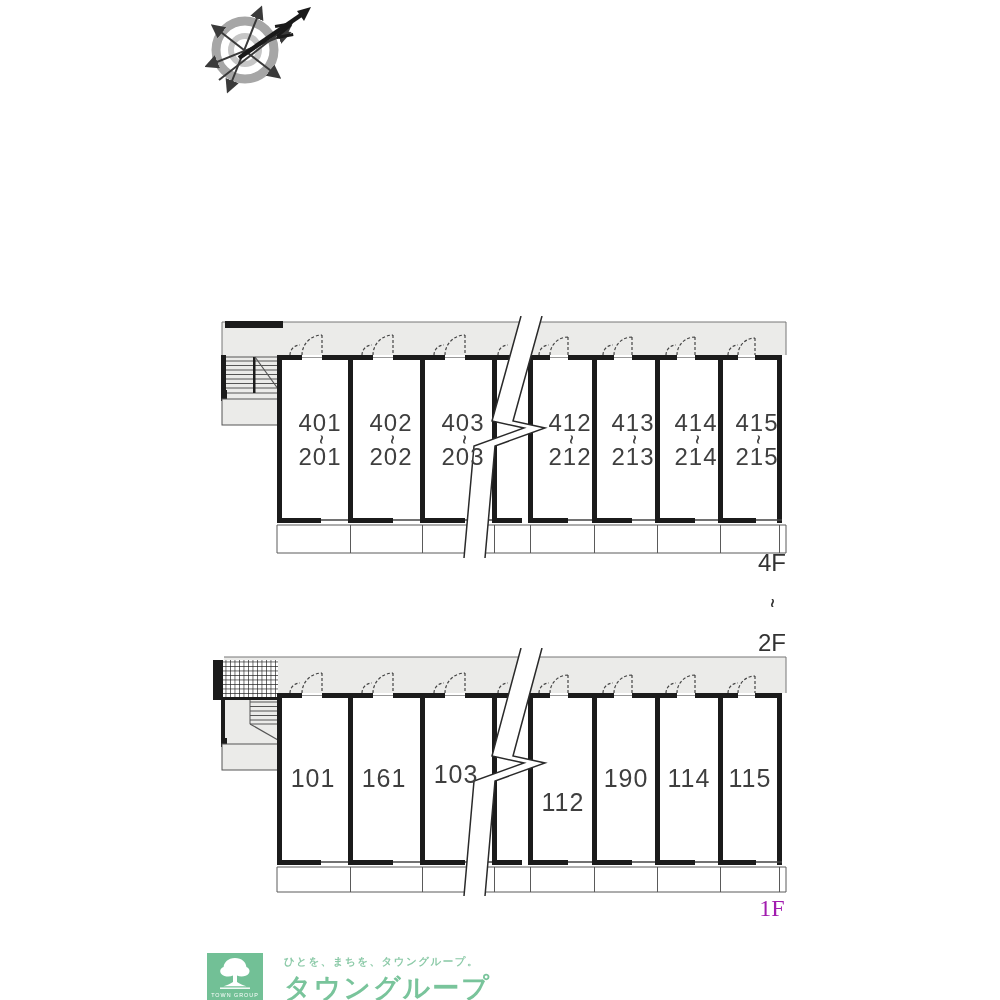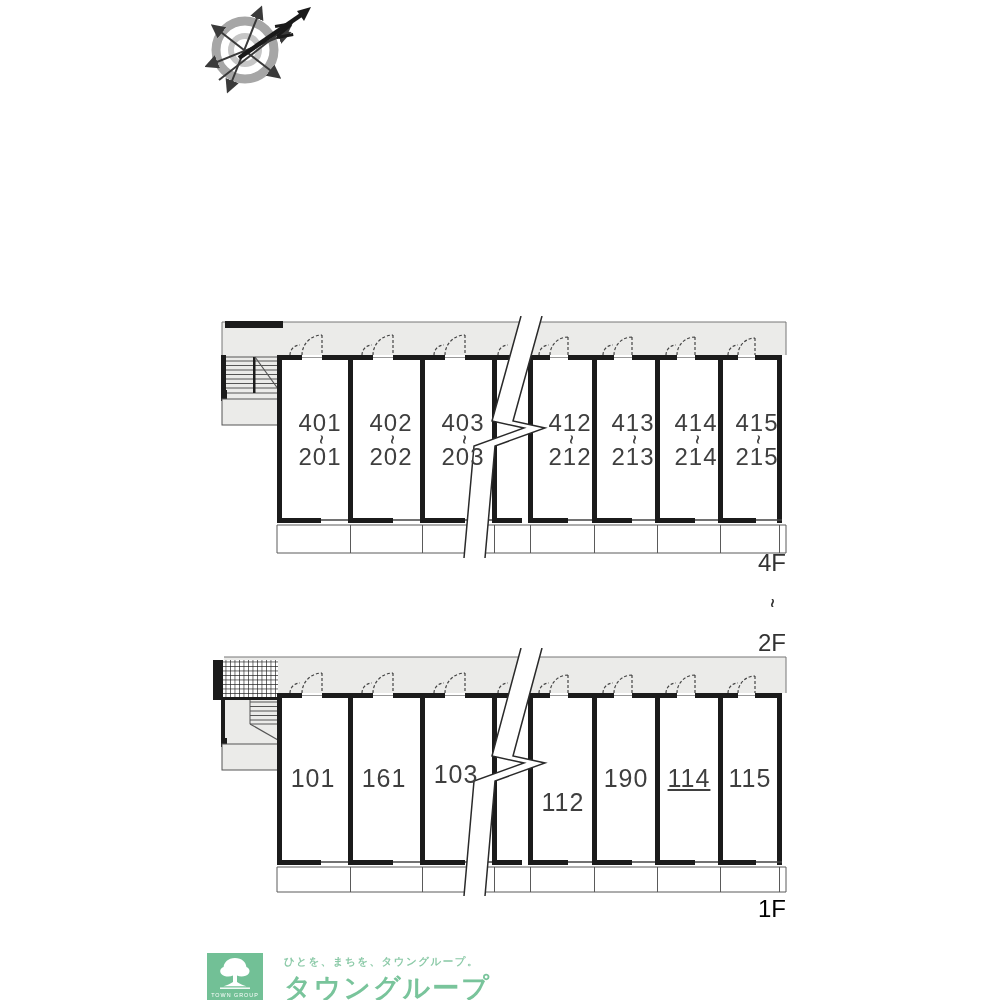"114" div.room-label-single { text-decoration: underline -> none }
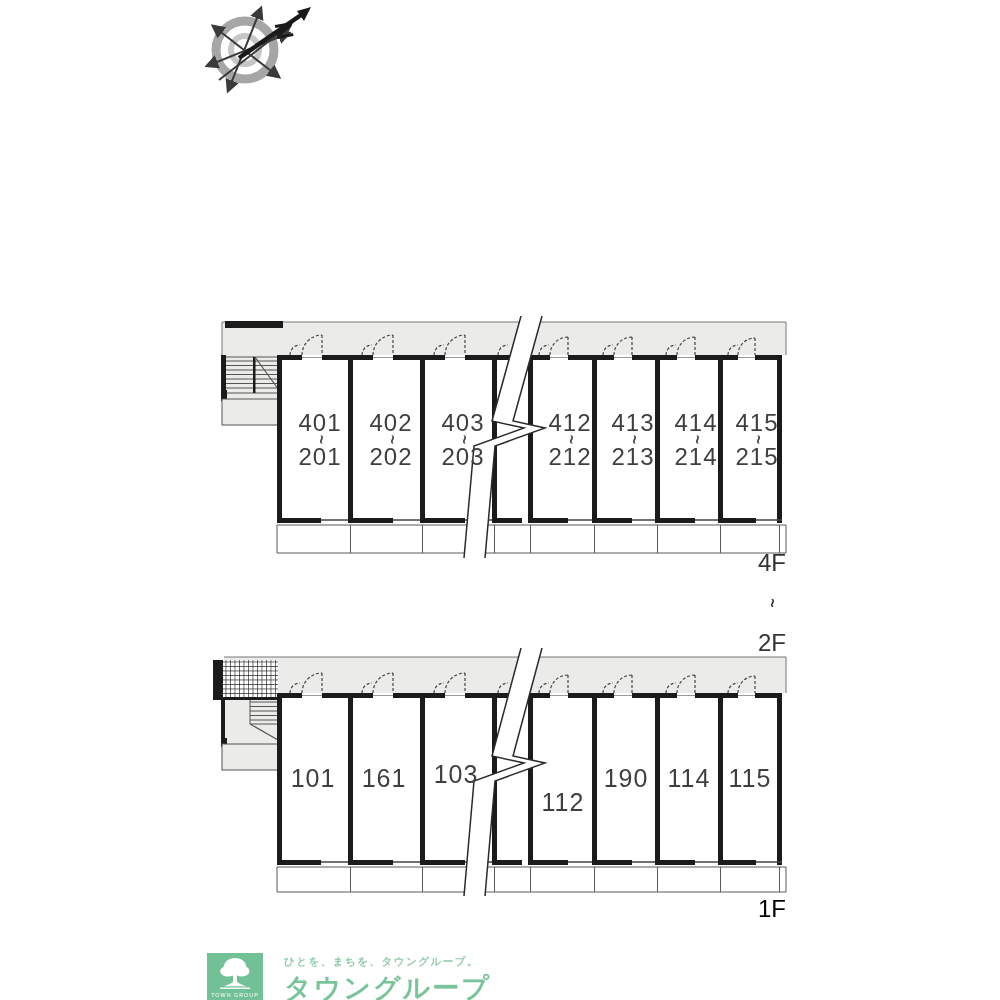"1F" .floor-label-single { color: #000000 -> #a21caf; font-family: none -> Liberation Serif, serif }
